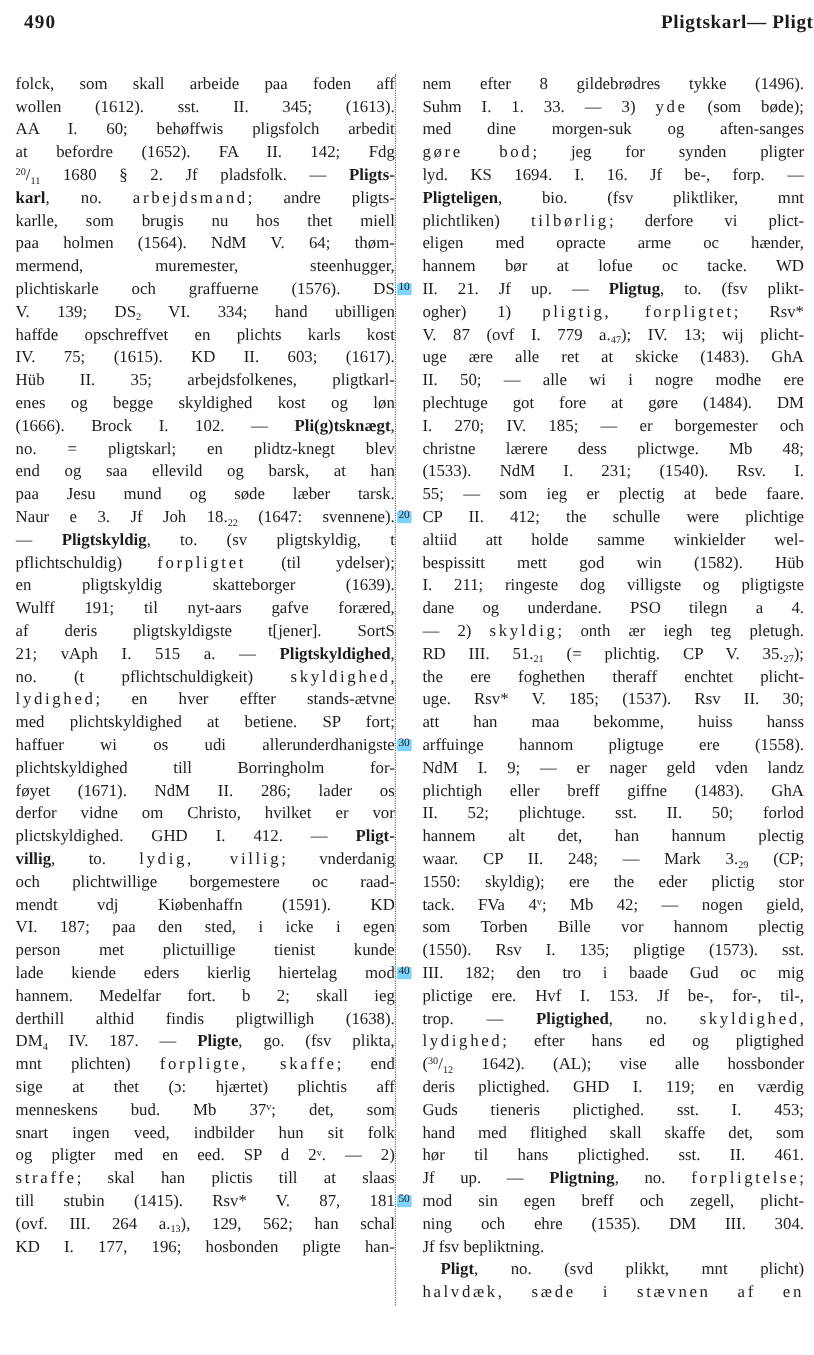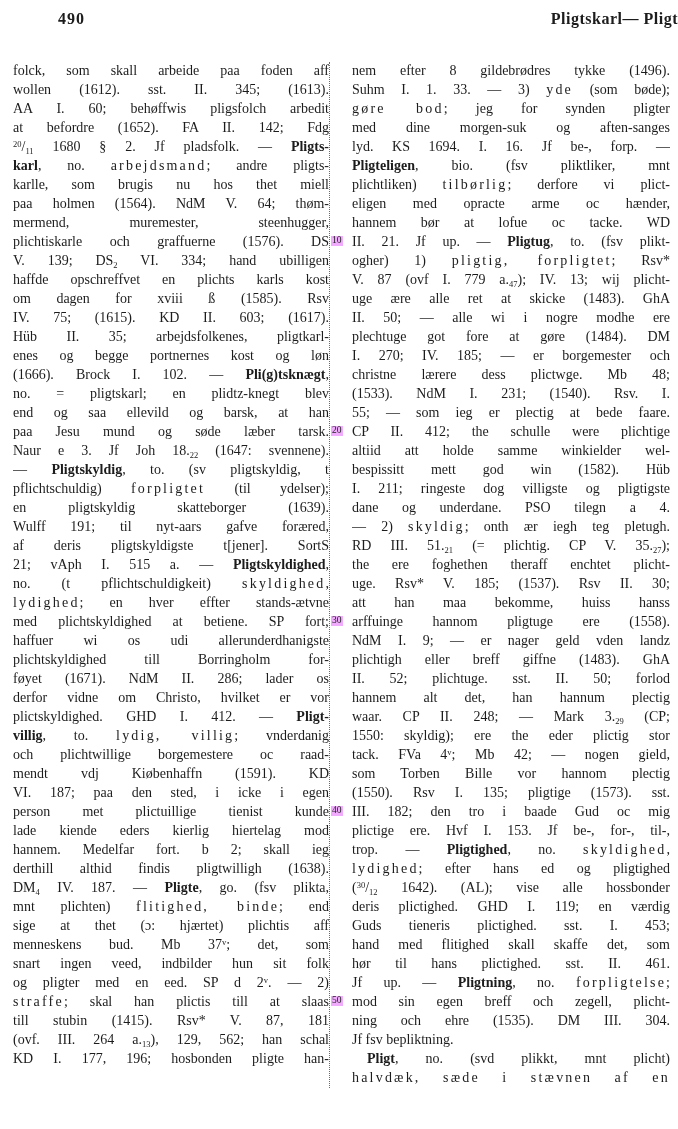"490" .page-number { margin-left: 38px -> none }
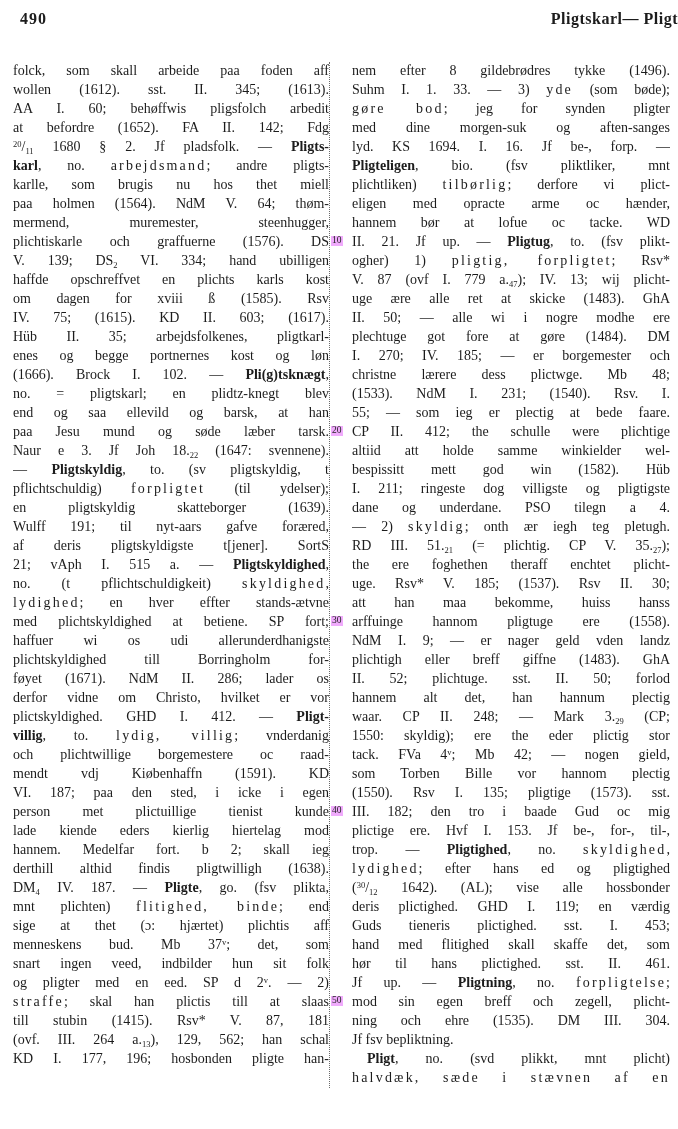"gøre bod; jeg for synden" div.line { order: before "med dine morgen-suk og aften-sanges" -> after "med dine morgen-suk og aften-sanges" }
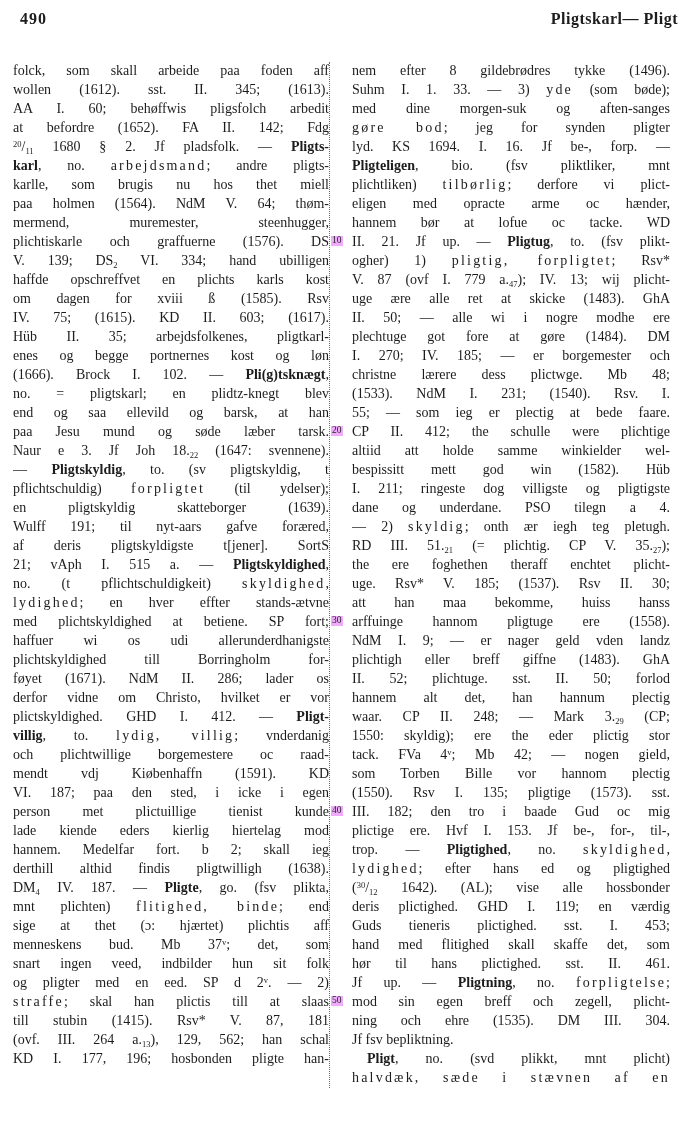"10" .gutter .mnum { background: #f0abfc -> #7dd3fc }
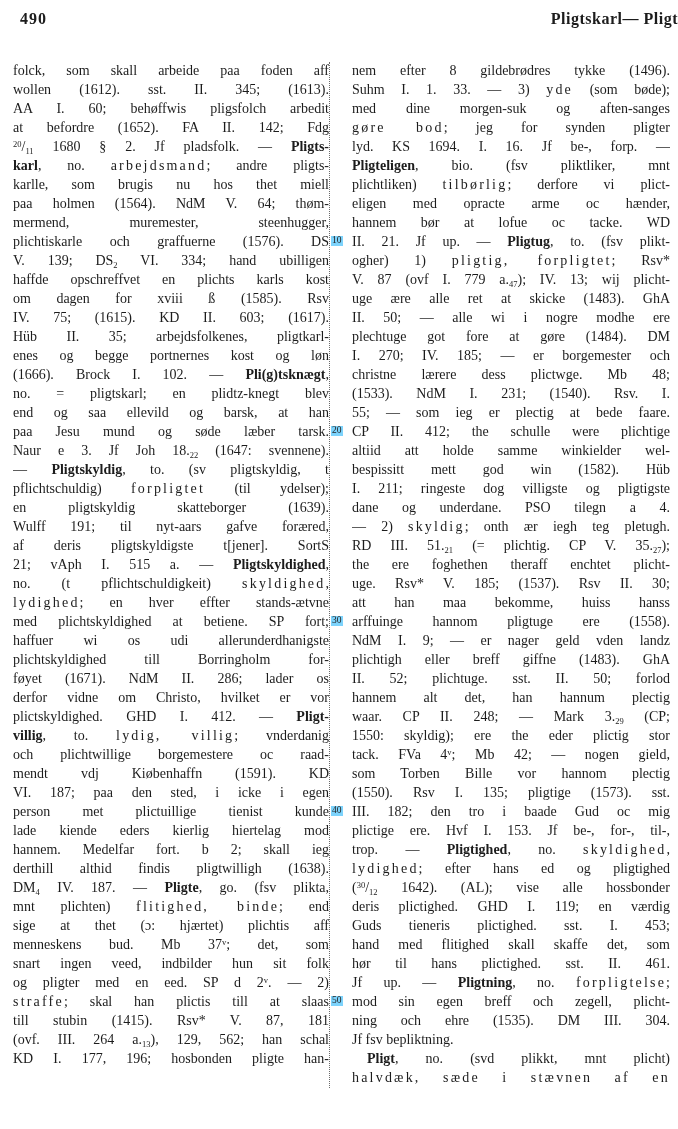"om dagen for xviii ß" div.line { html: <div>om dagen for xviii ß (1585). Rsv</div> -> none }
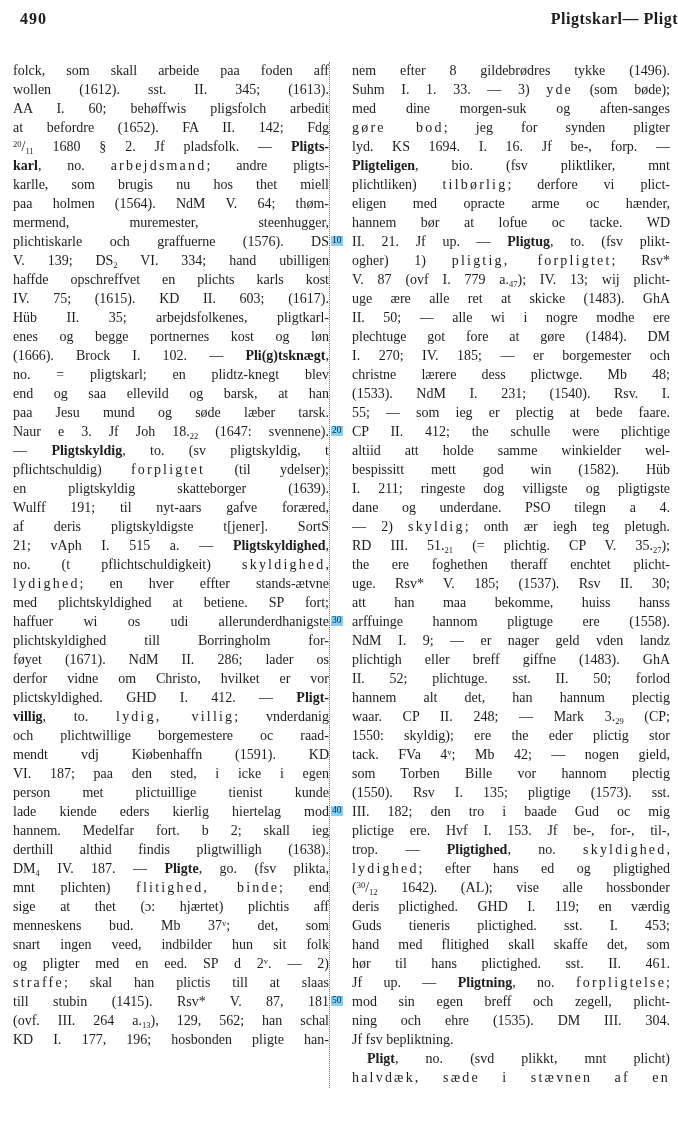"enes og begge portnernes kost" div.line { text: portnernes -> skyldighed }
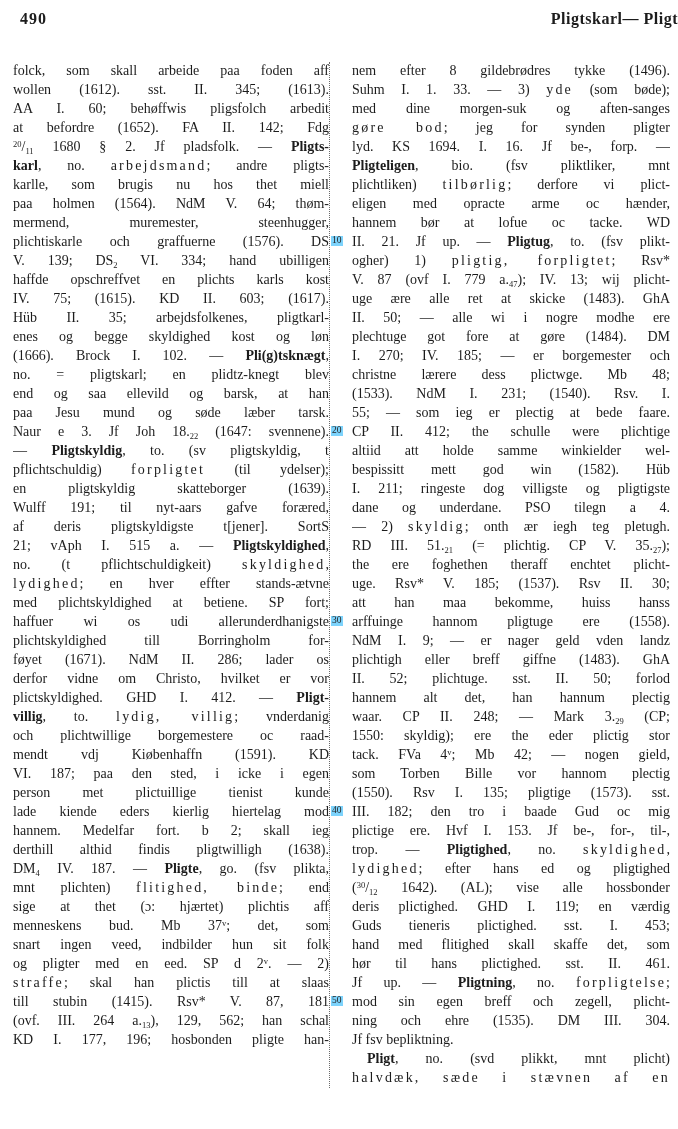"flitighed, binde" span.sp { text: flitighed, binde -> forpligte, skaffe }
